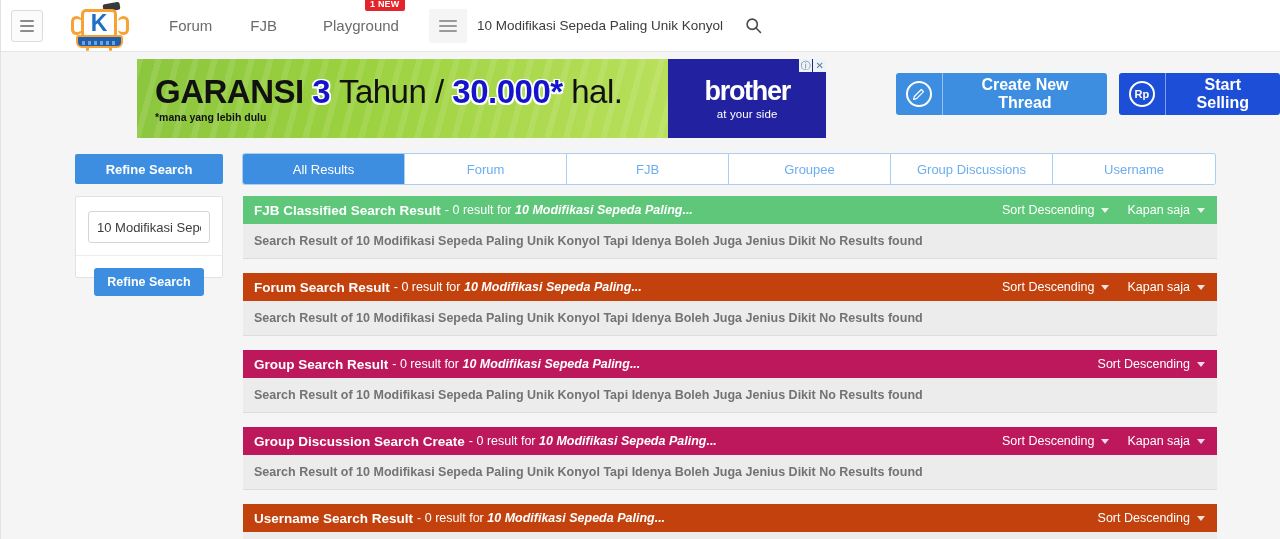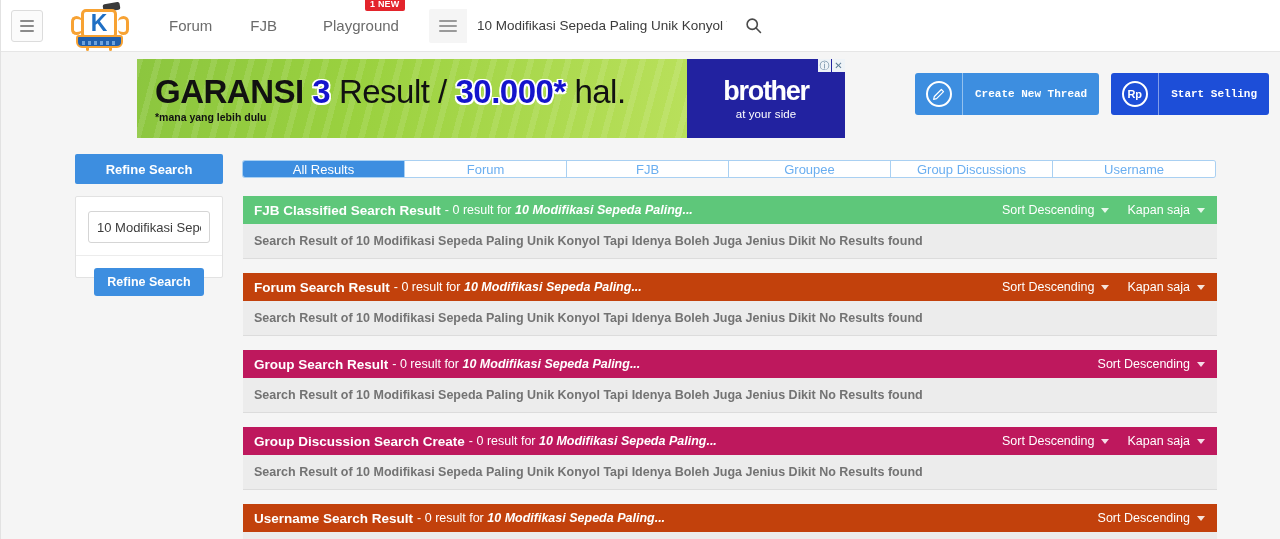"Result /" span.thin { text: Result -> Tahun }
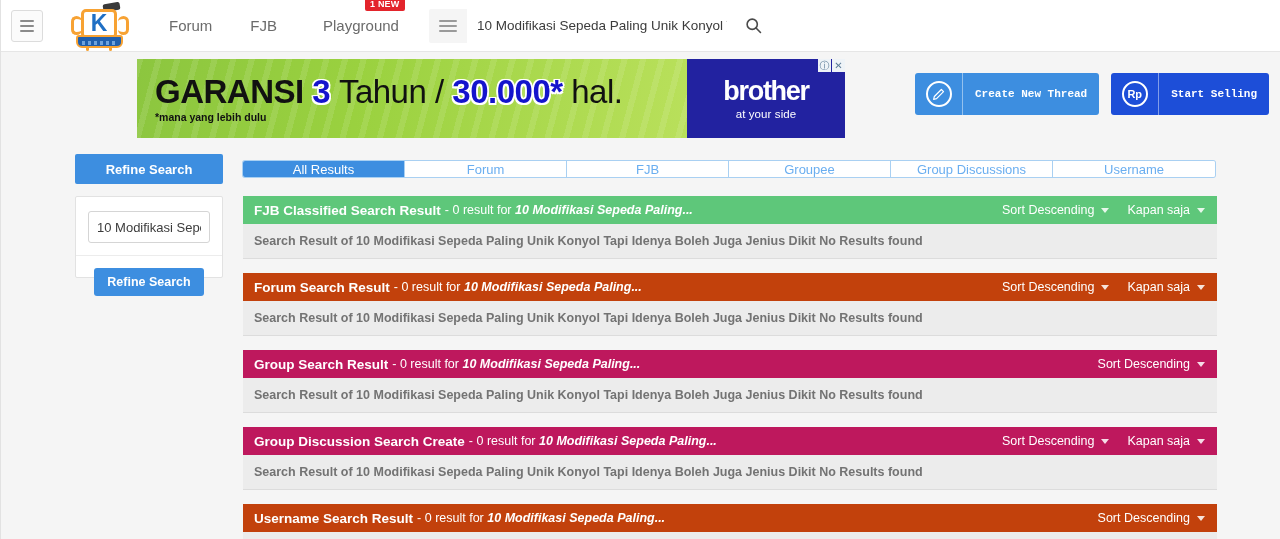"Create New Thread" .cta .lbl { font-family: Liberation Mono, monospace -> none; font-size: 11px -> 16px }
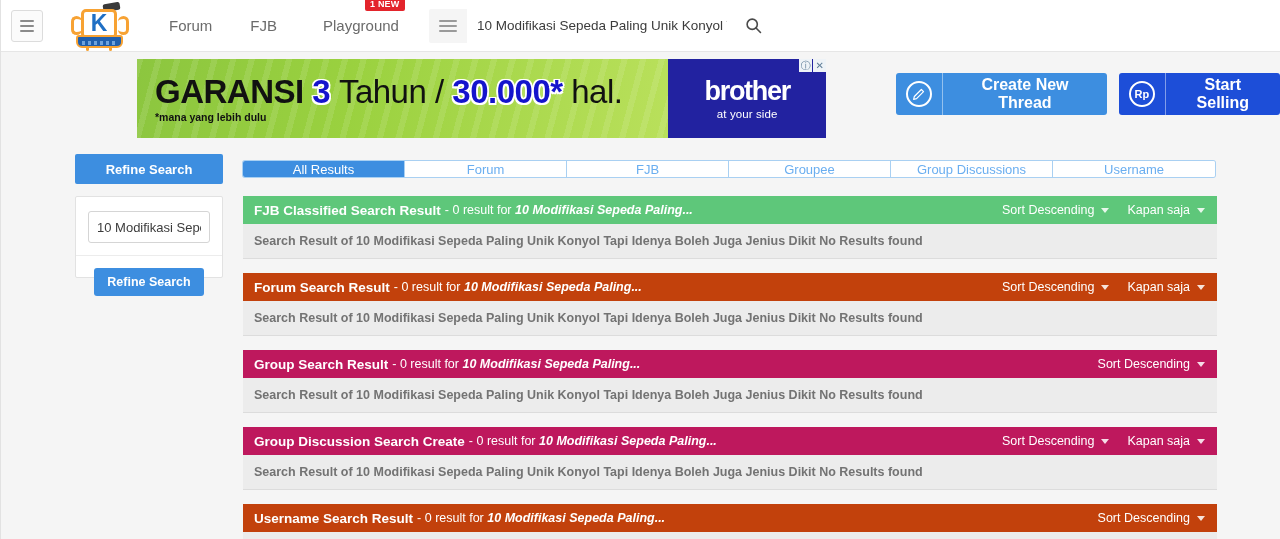"All Results" .tab { height: 16px -> 30px }
